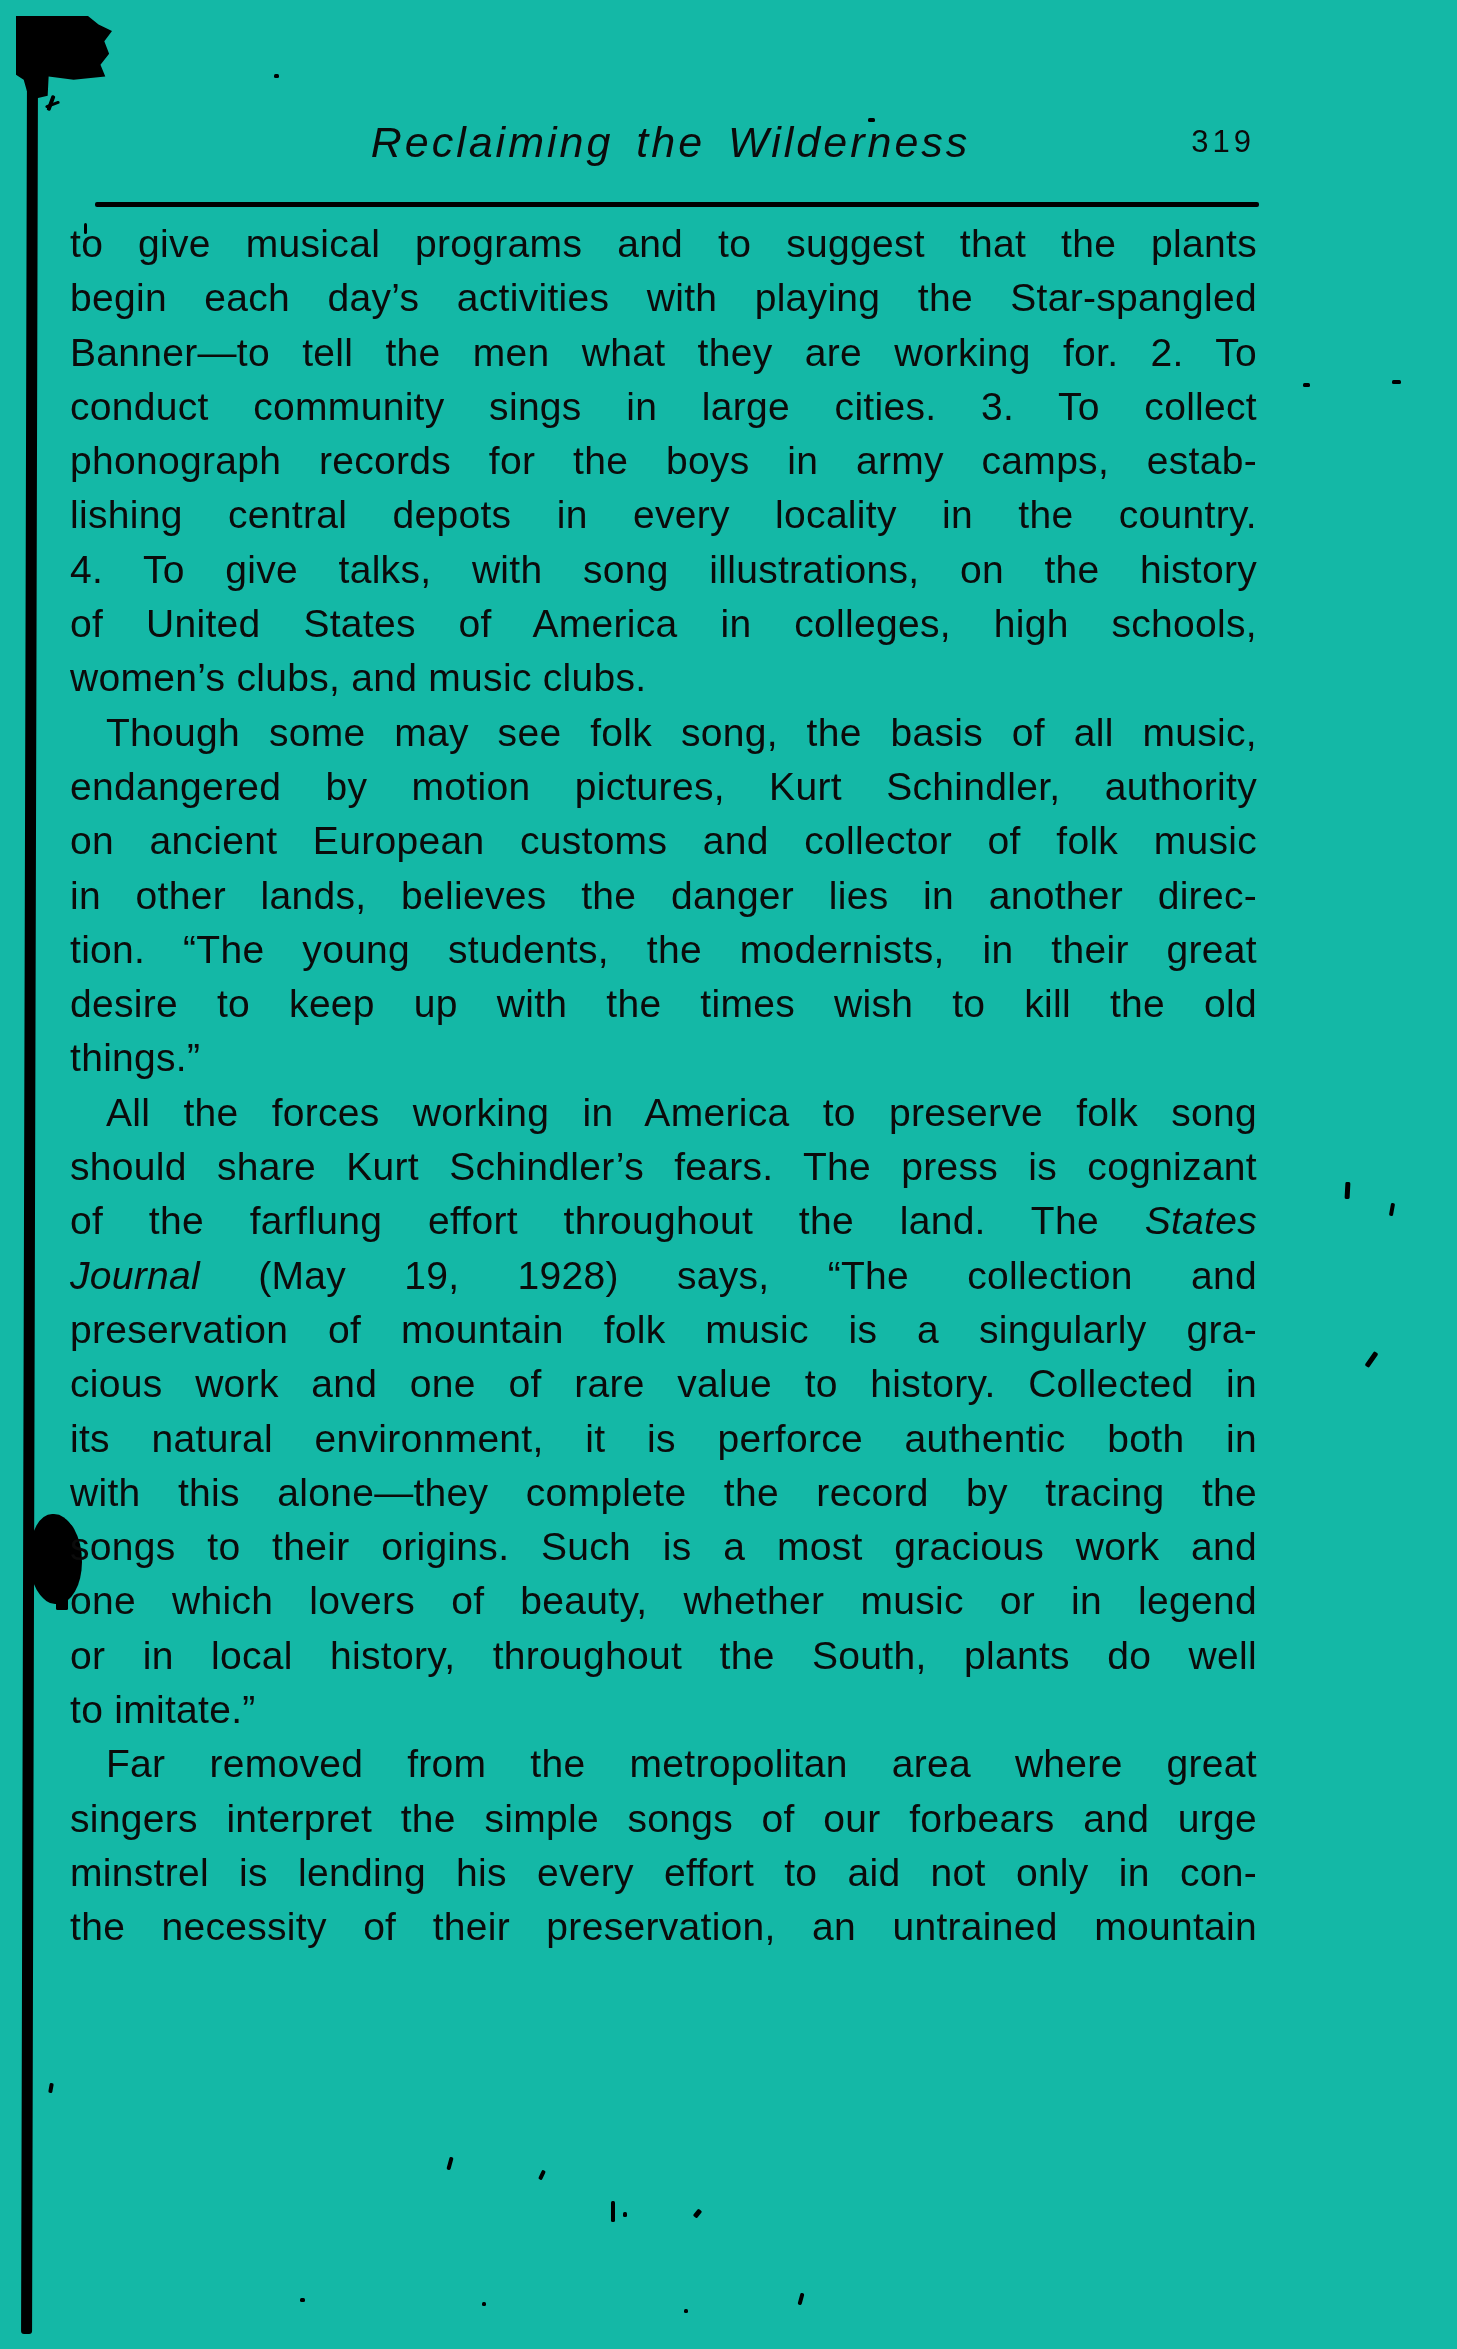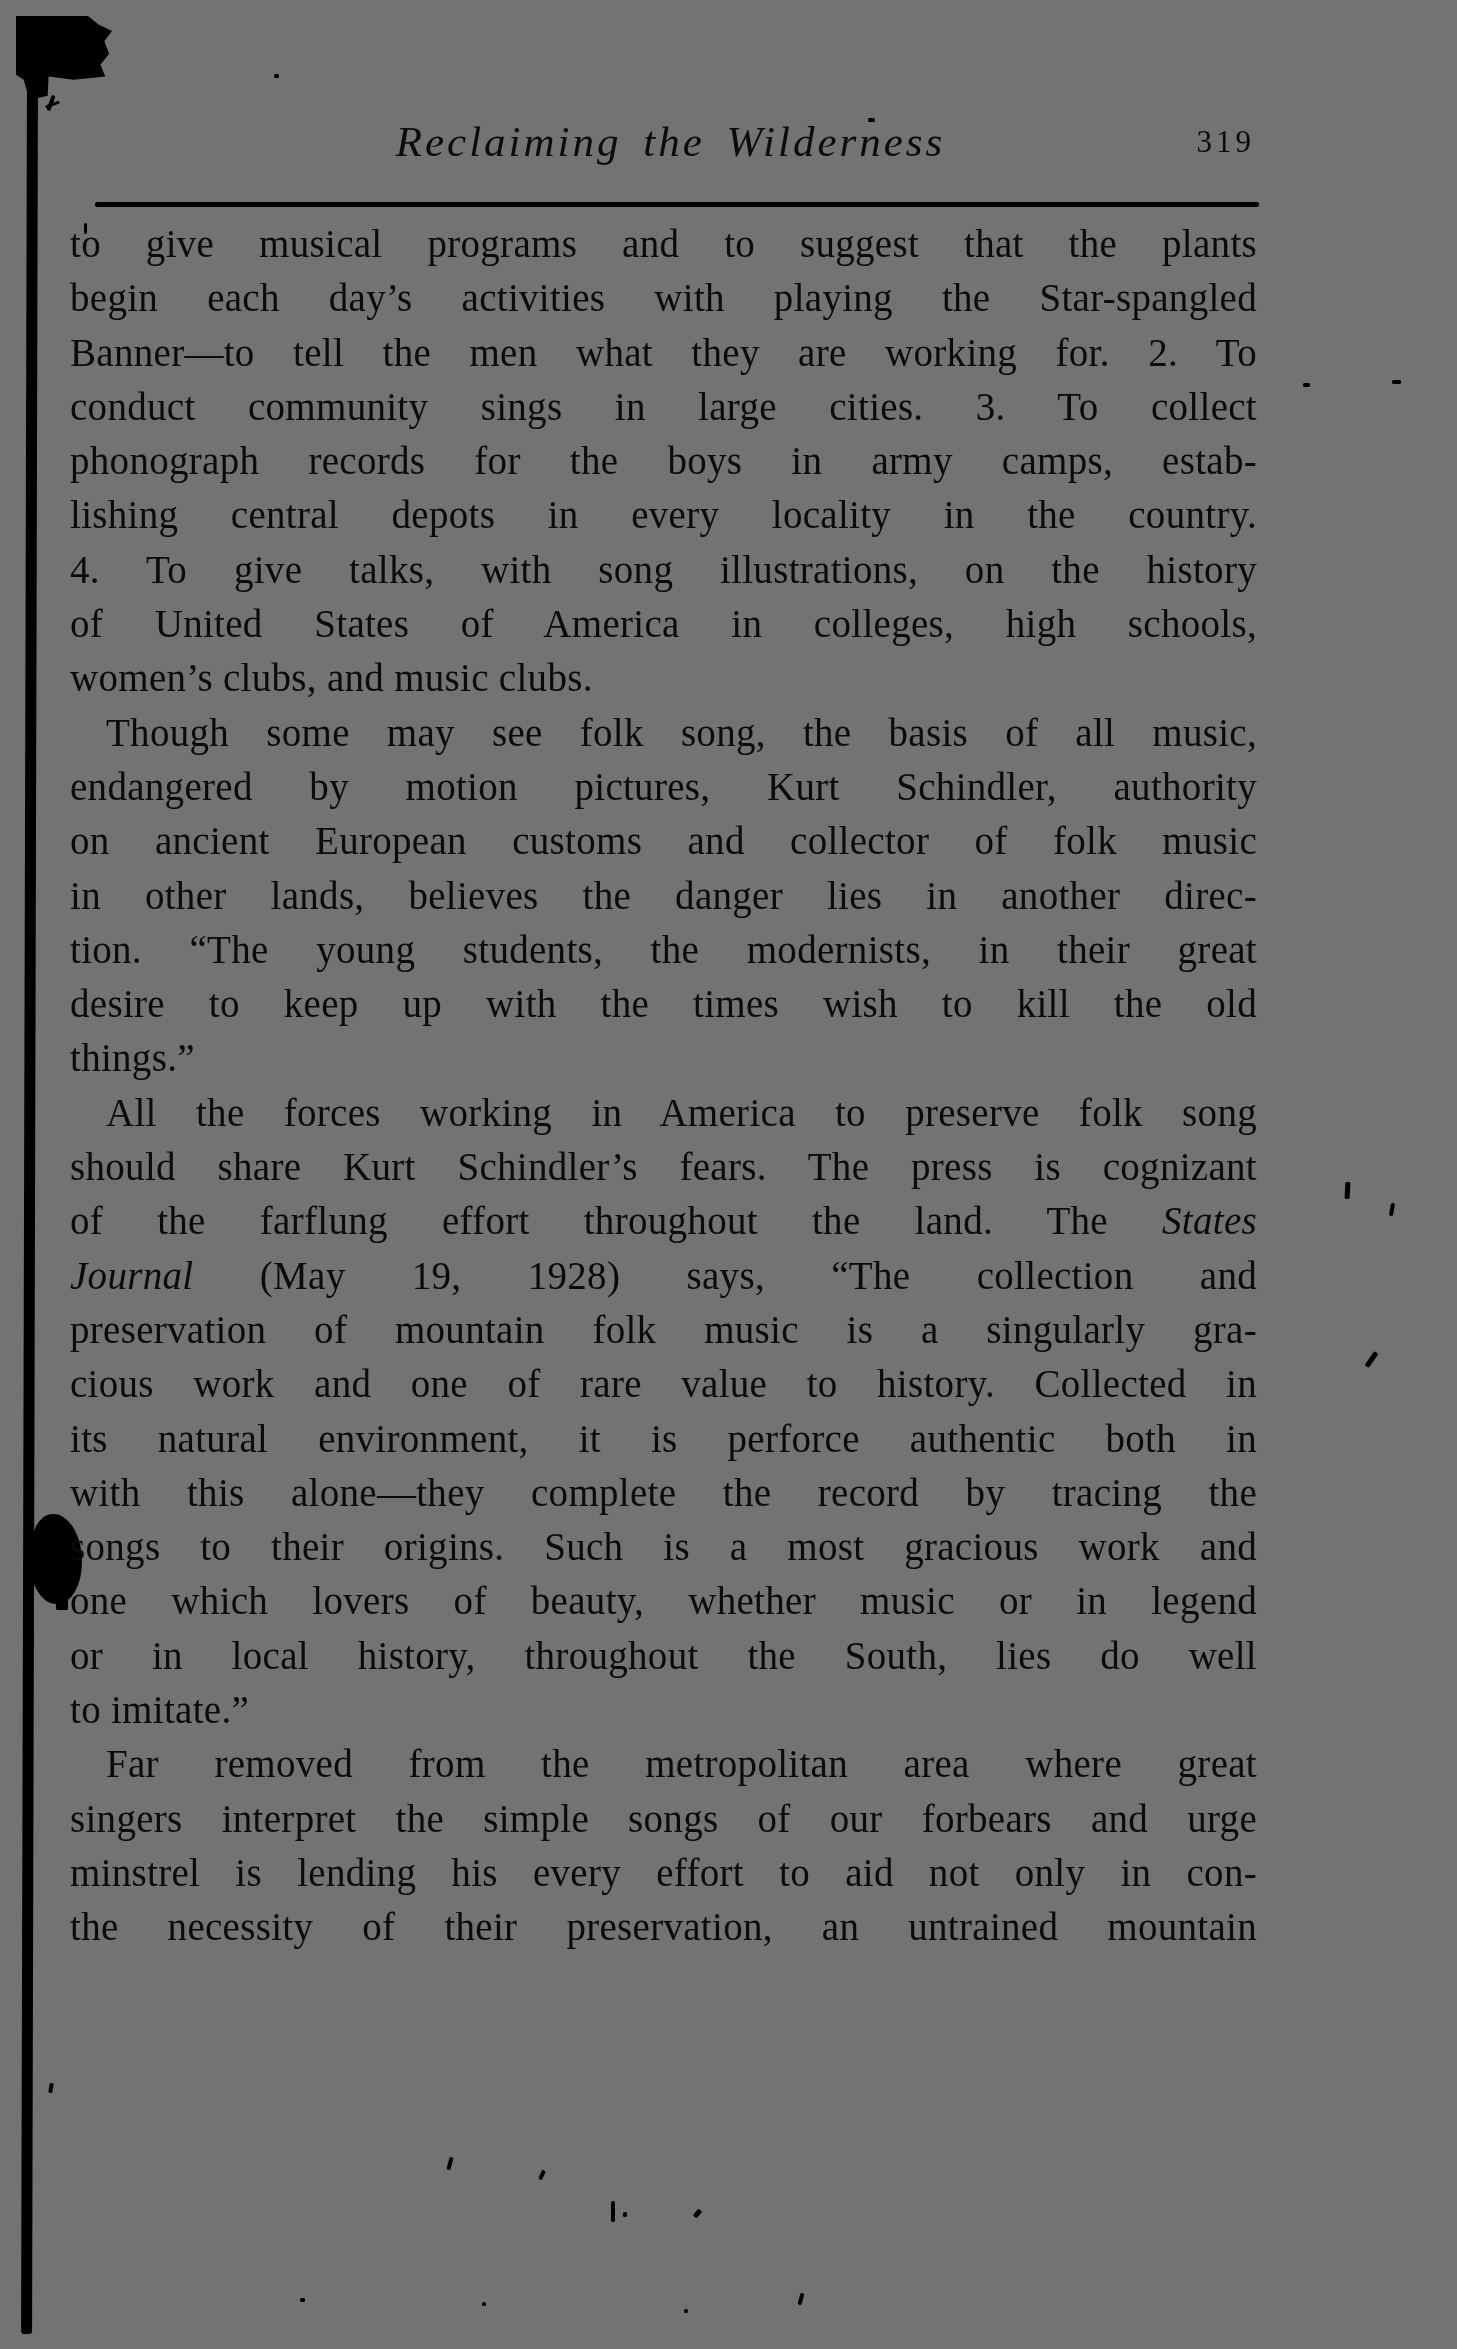"Reclaiming the Wilderness" .page { background: #737373 -> #14b8a6; font-family: Liberation Serif, serif -> Liberation Sans, sans-serif }
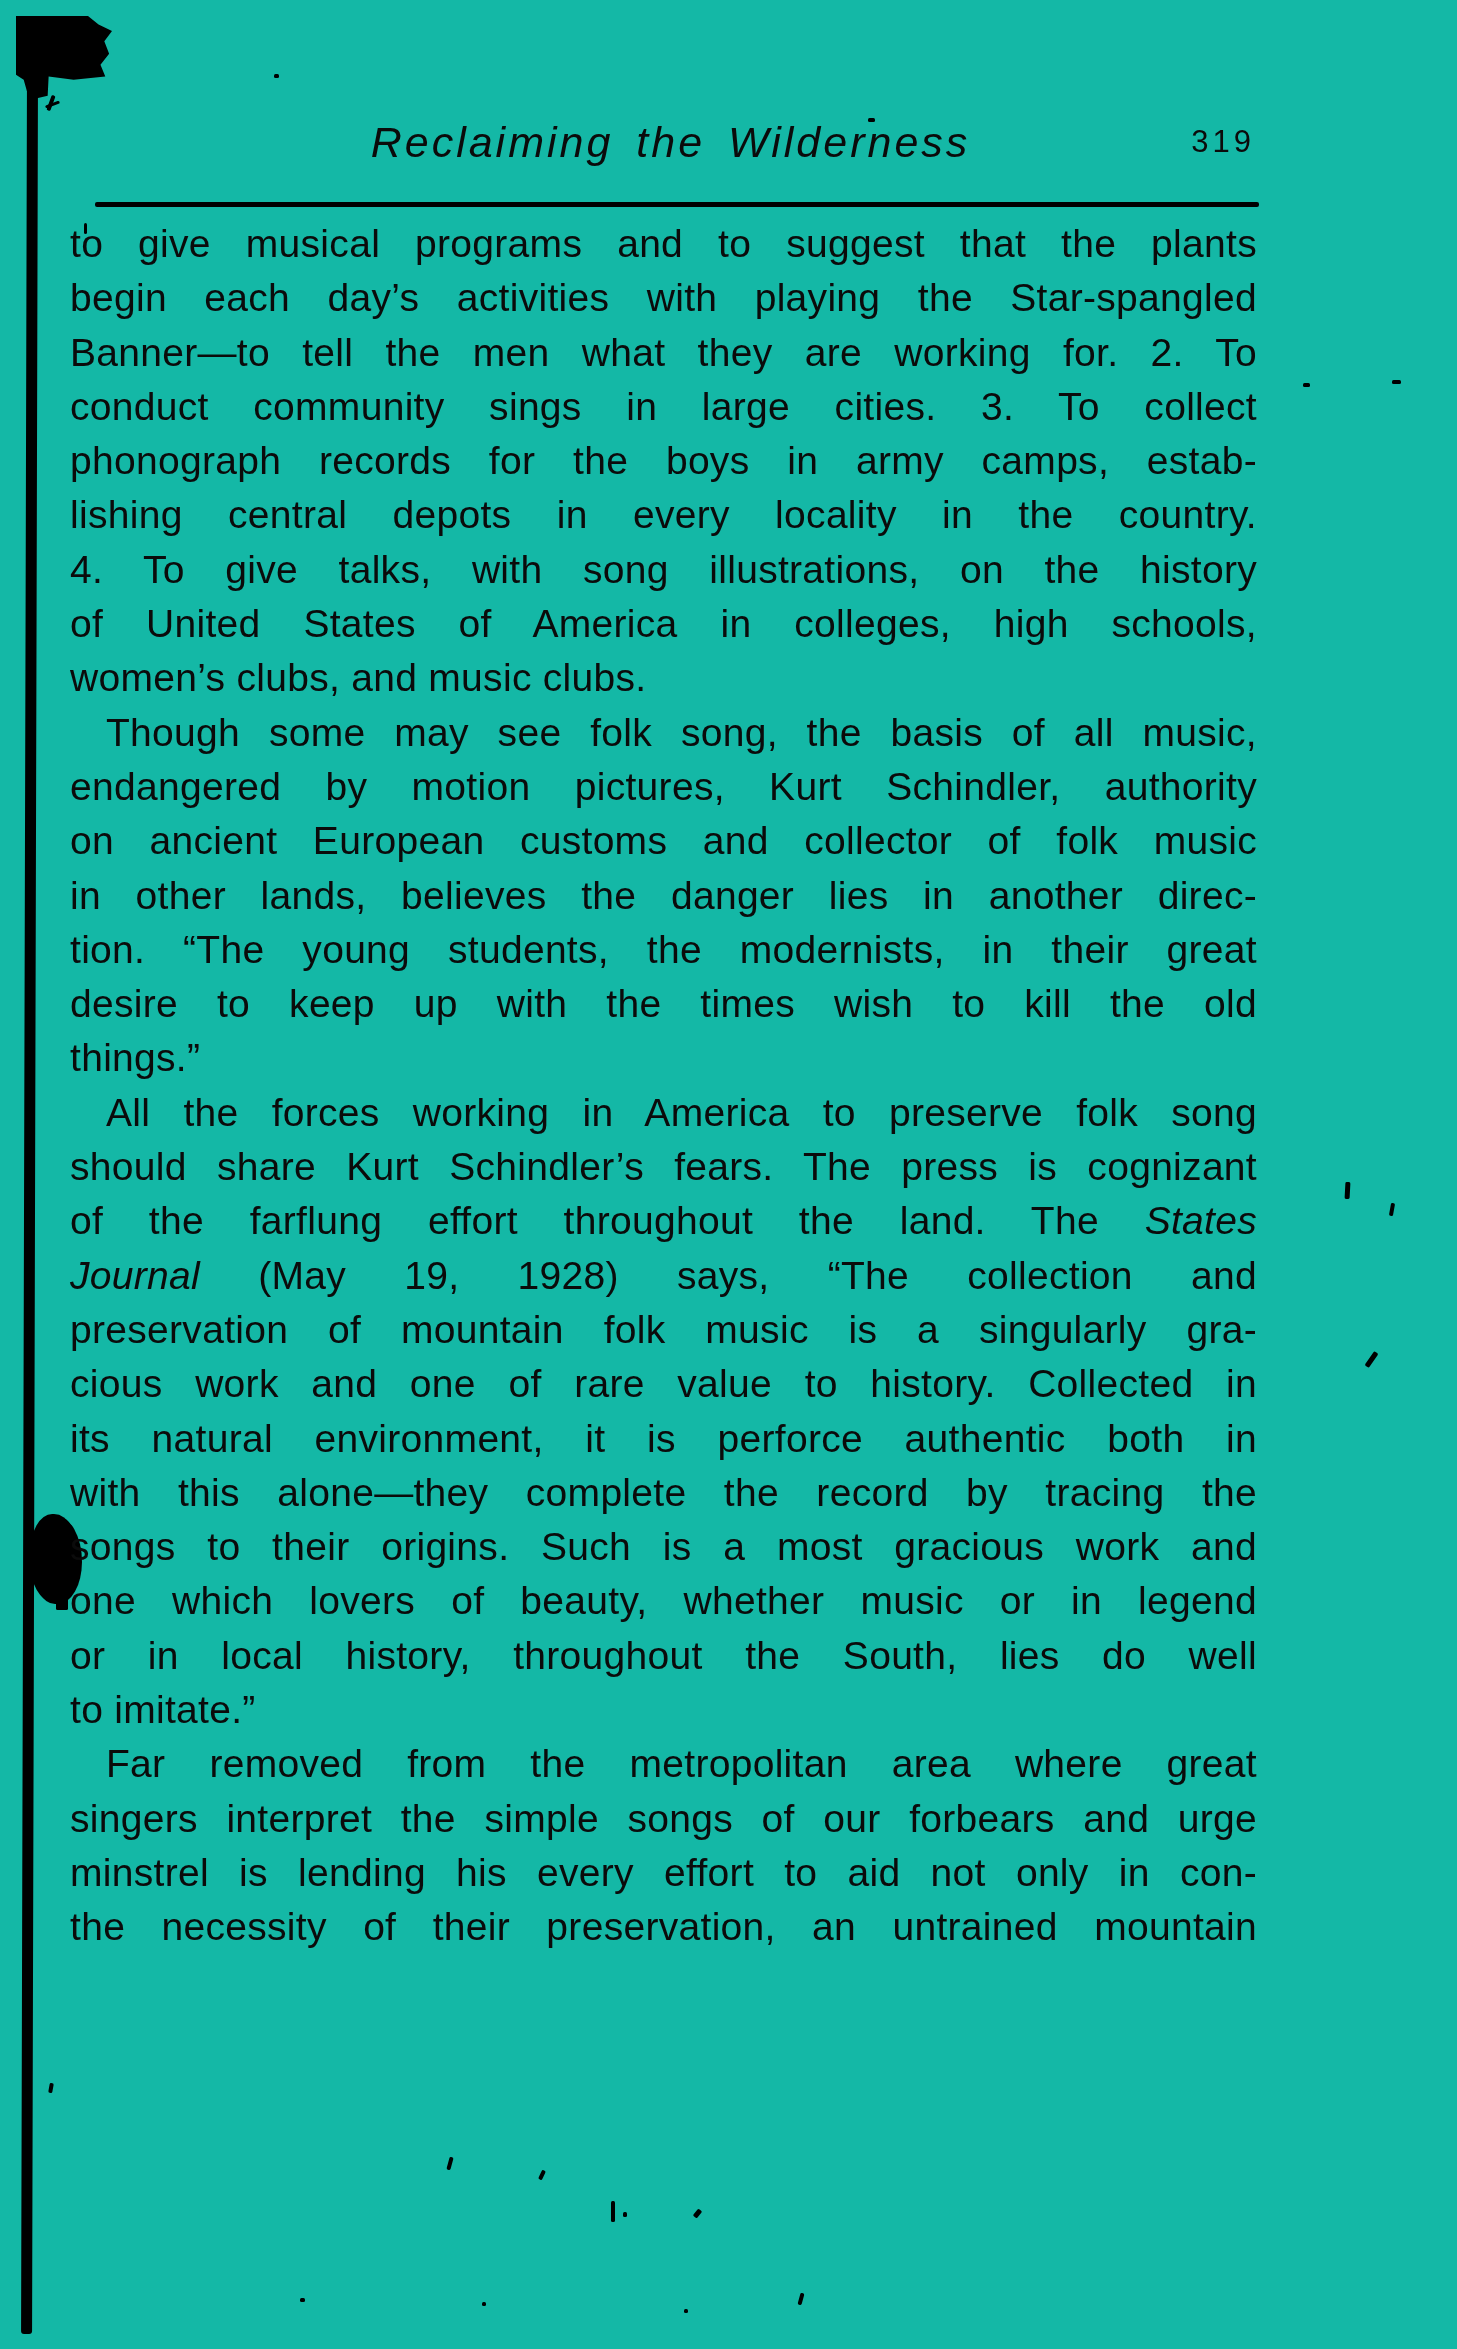"or in local history, throughout" span { text: lies -> plants }
